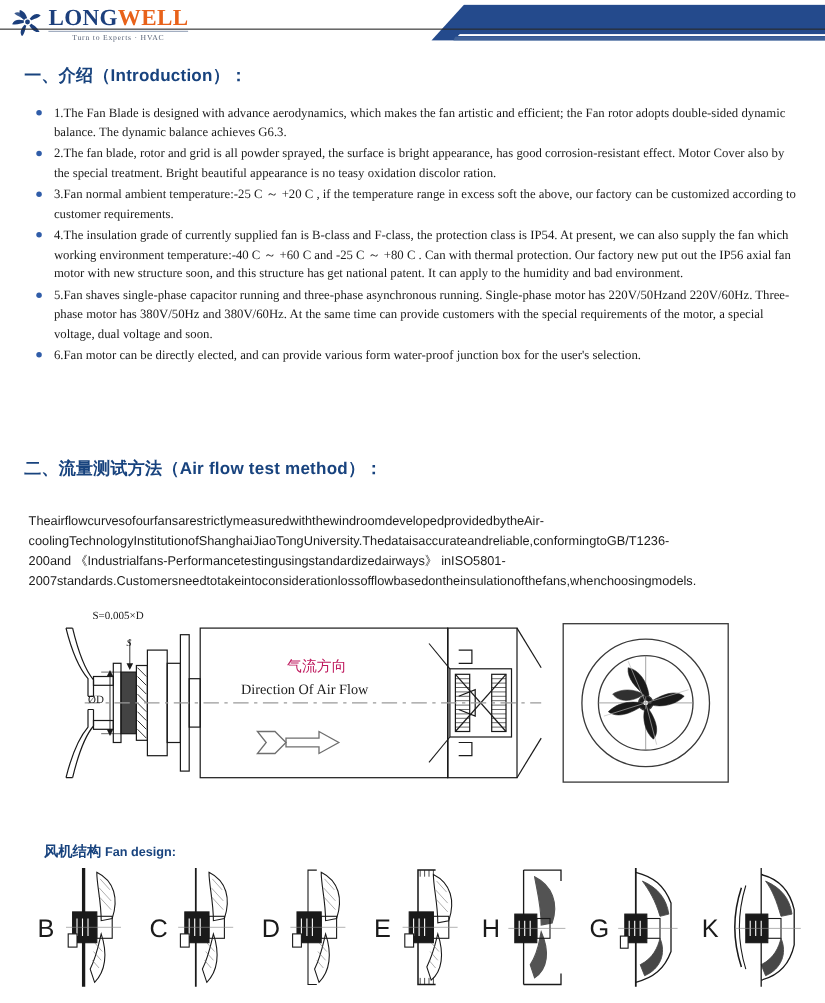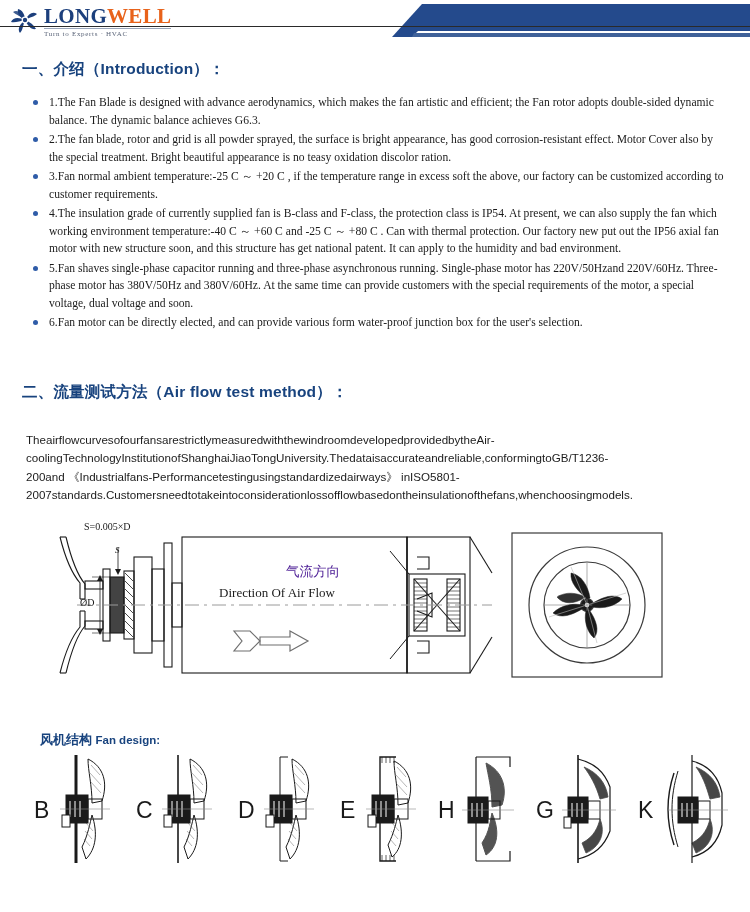"Turn to Experts · HVAC" .logo-tag { text-align: none -> center }
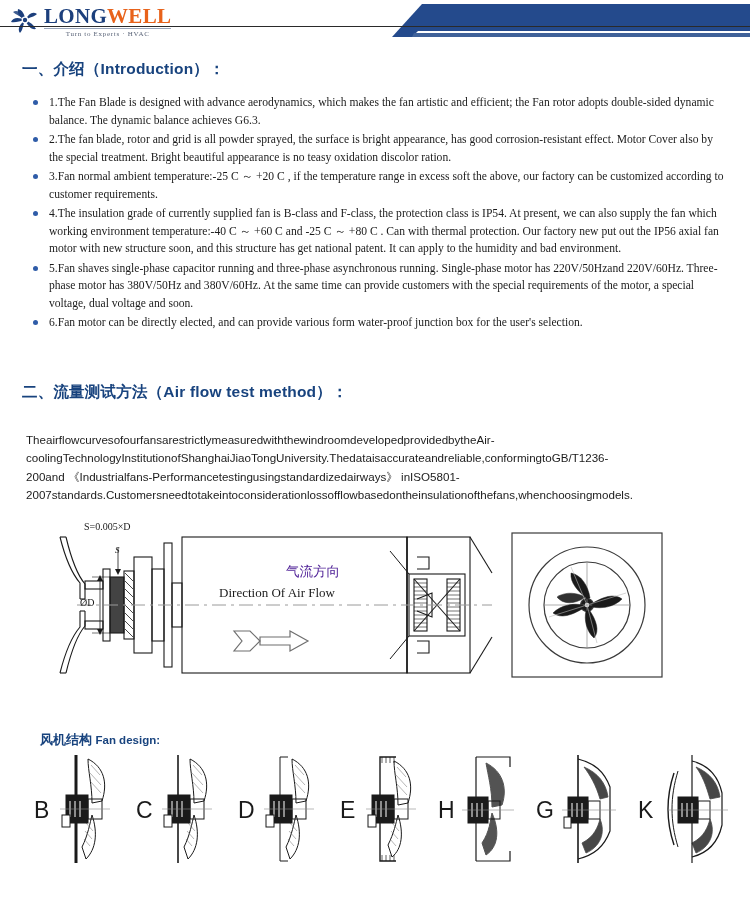"二、流量测试方法（Air flow test method）：" .section-heading.second { margin-top: 50px -> 84px }
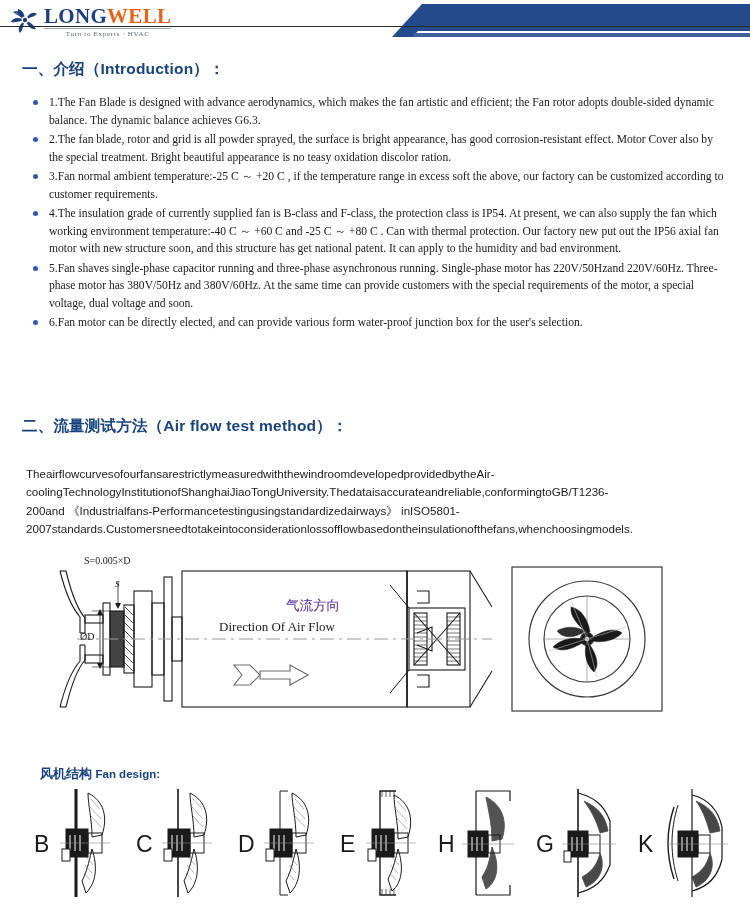"气流方向" div { color: #4c1d95 -> #be185d; left: 188px -> 201px; text-align: right -> center }
